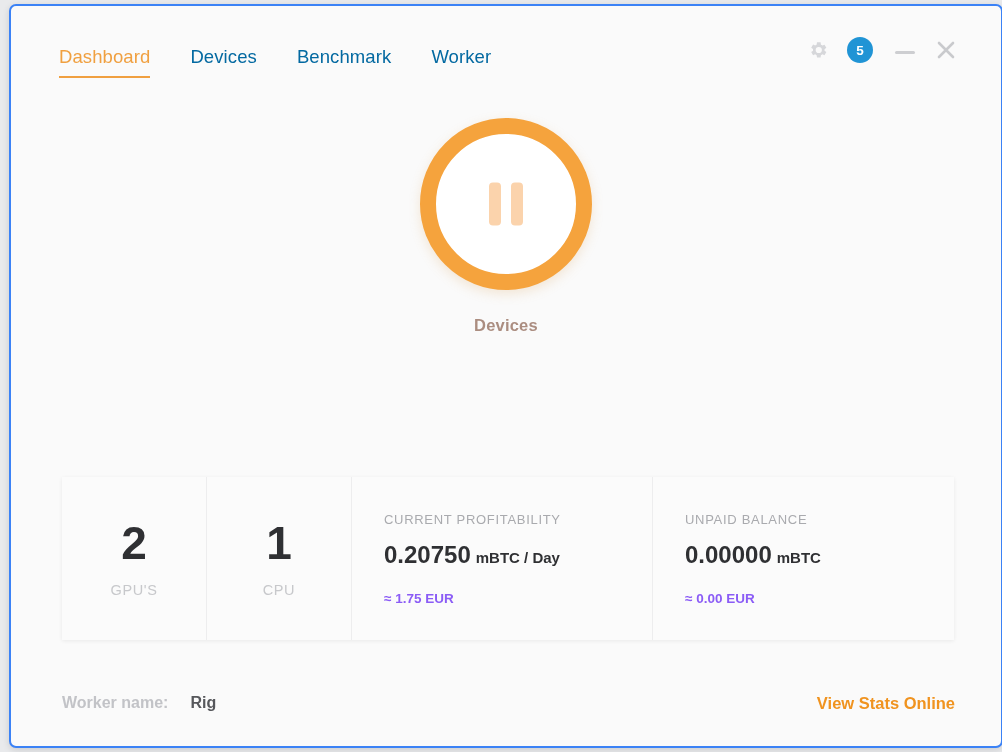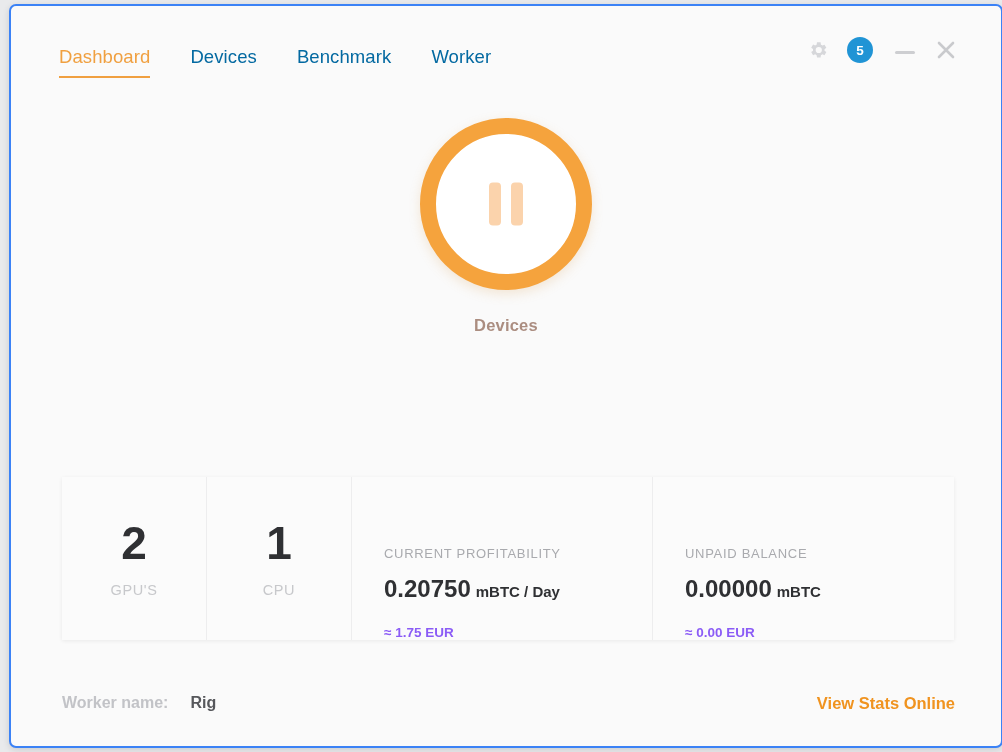"CURRENT PROFITABILITY" .card.metric { justify-content: flex-end -> center }
